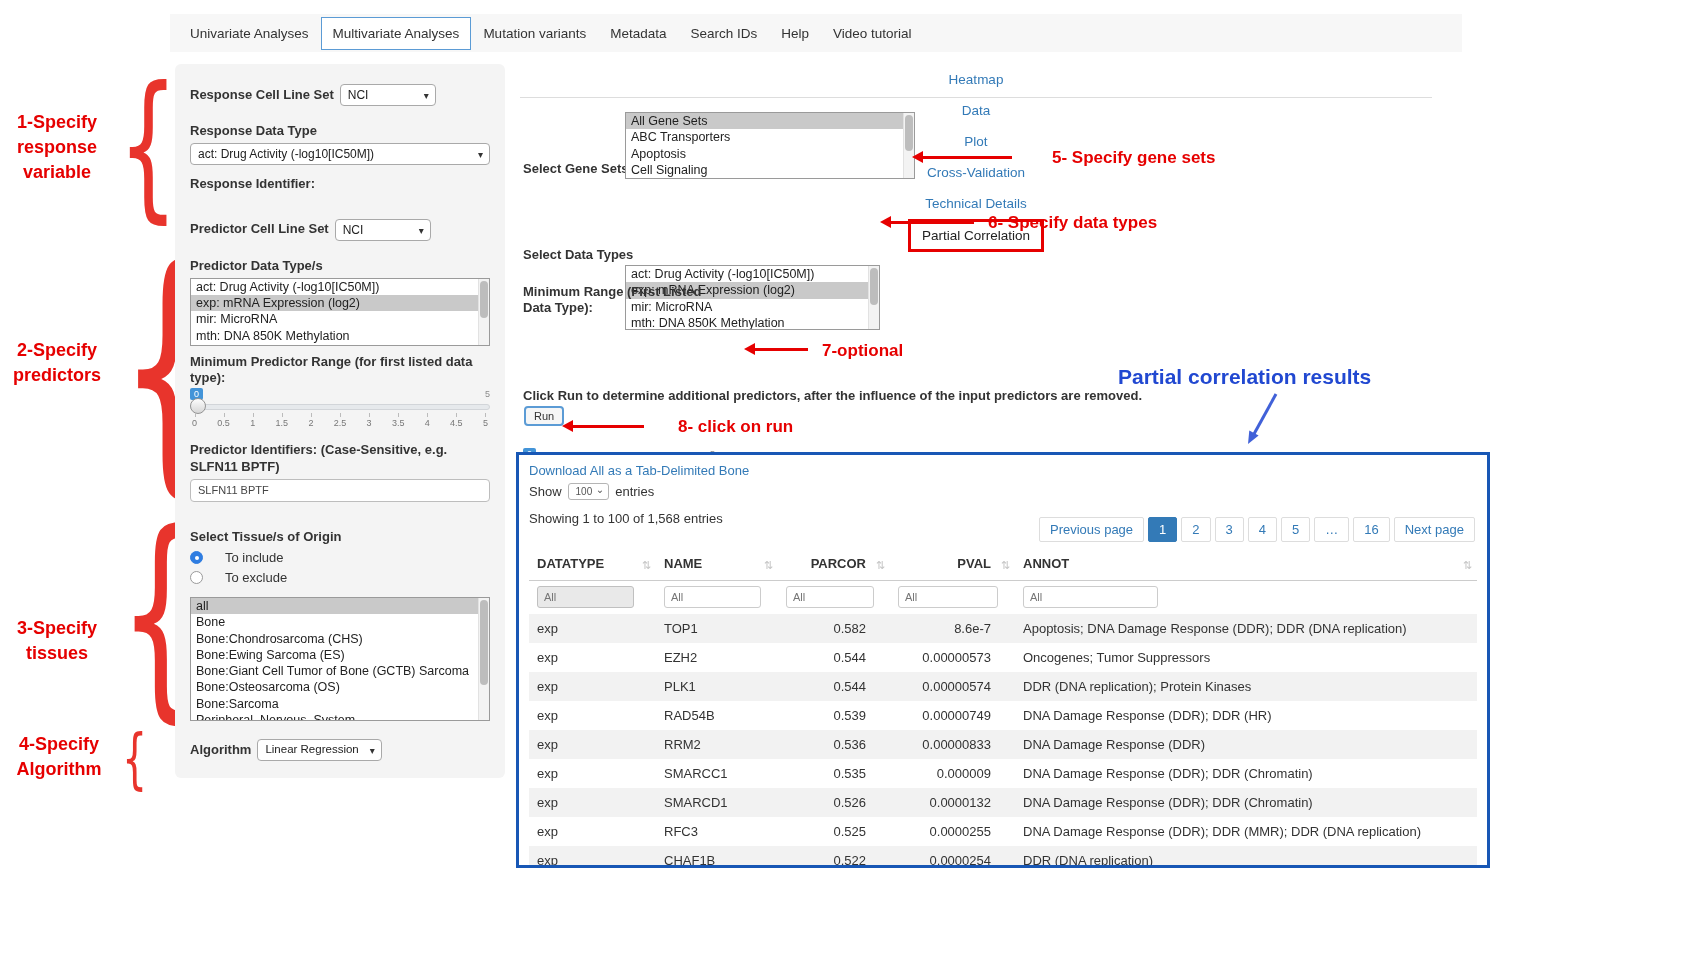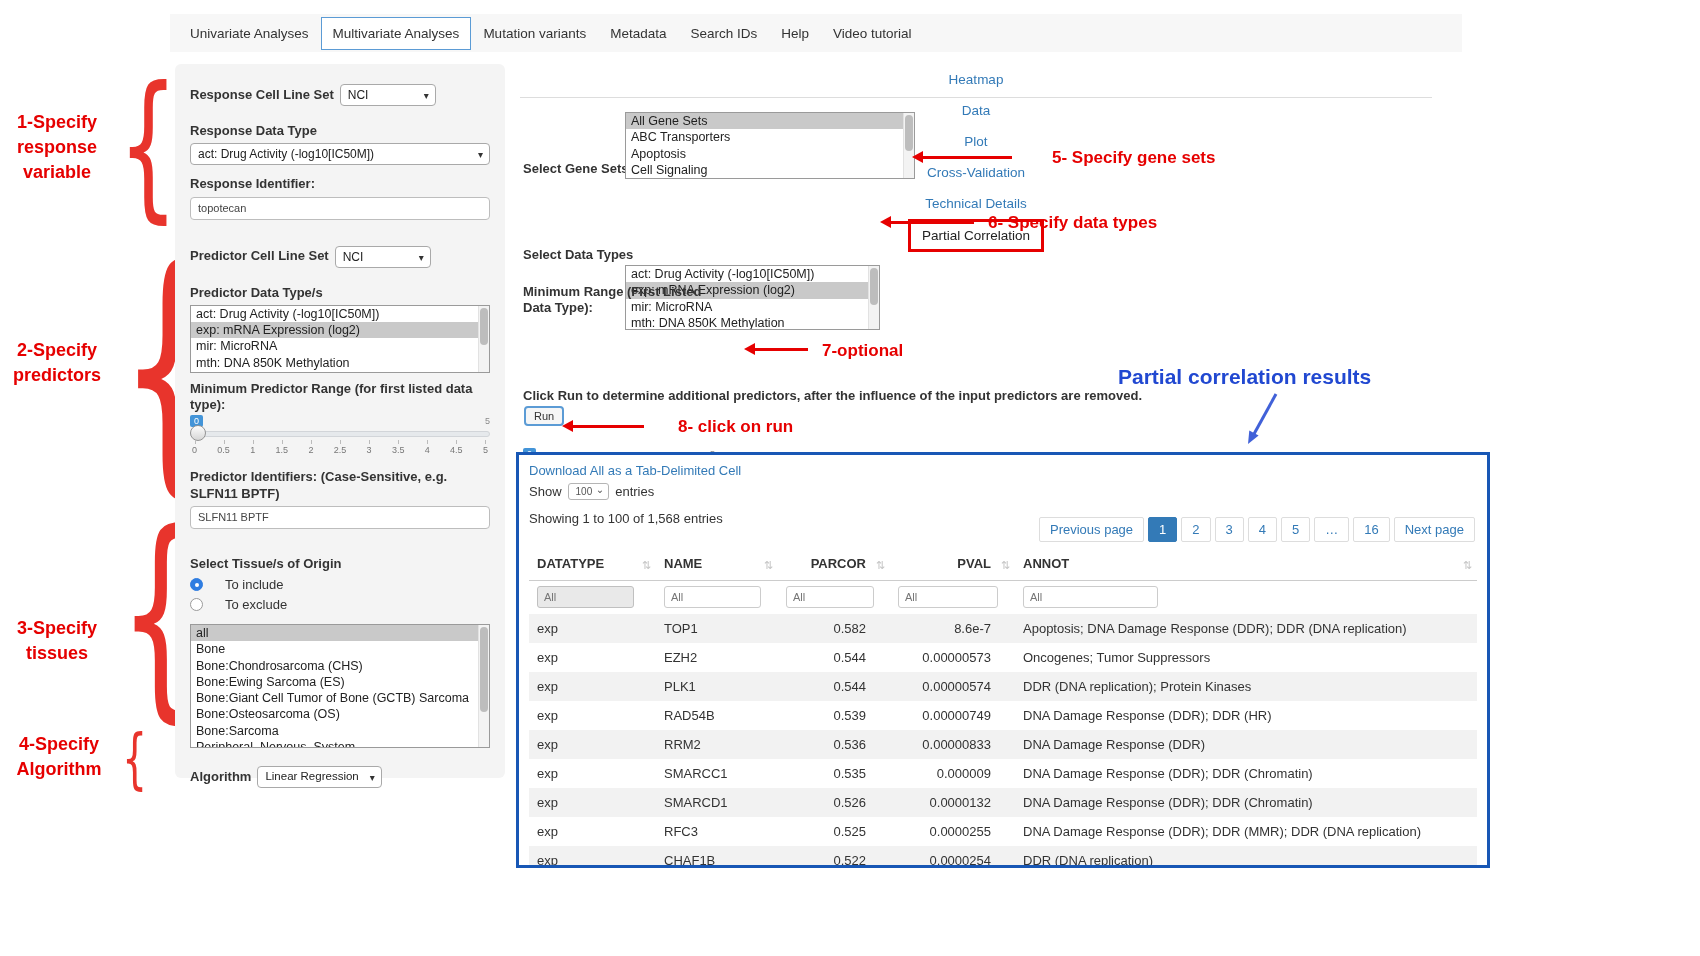"topotecan" input.txtinput { html: <input> -> none }
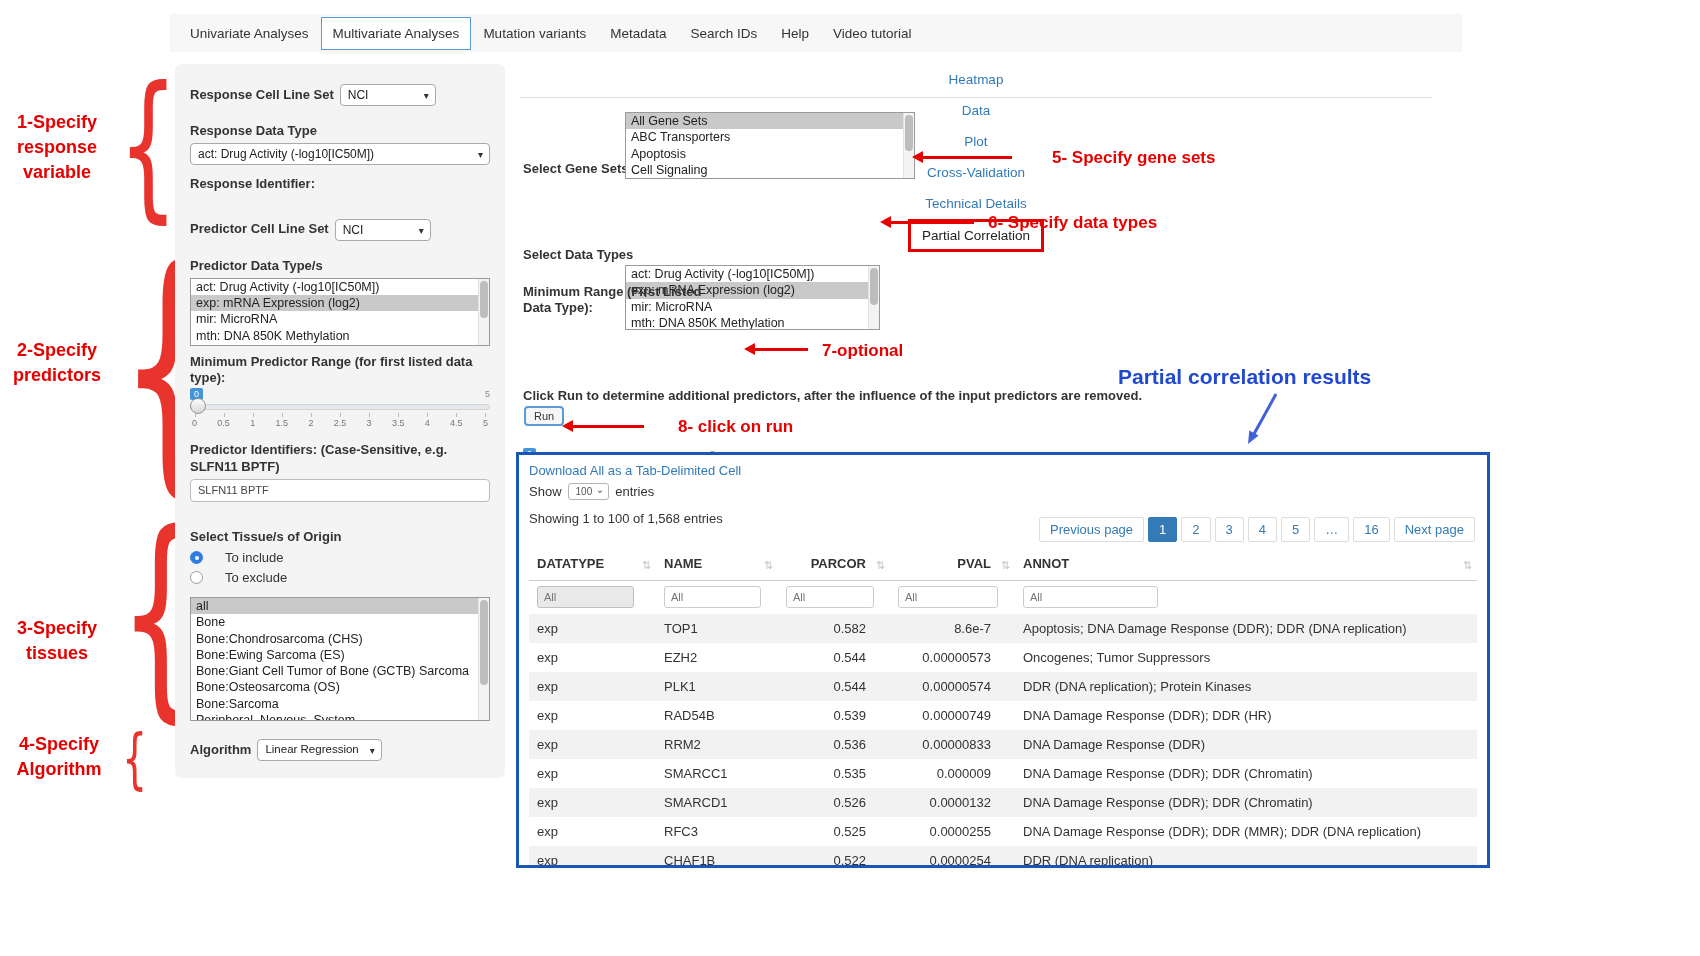"Download All as a Tab-Delimited" div.link { text: Cell -> Bone }
